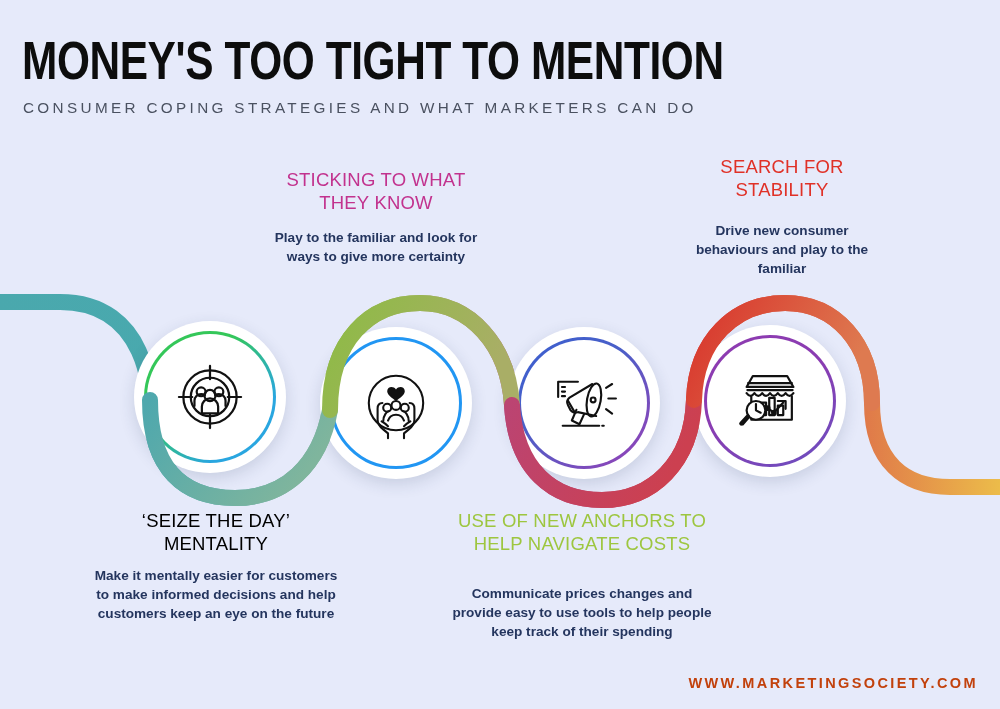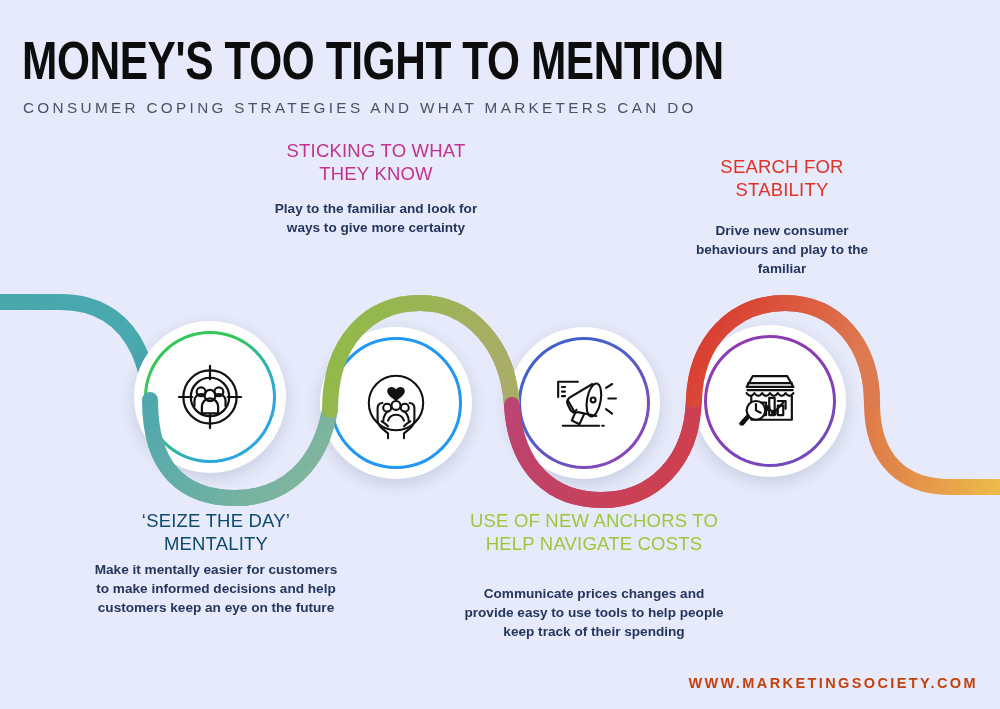"STICKING TO WHAT" #cap-sticking { top: 139px -> 168px }
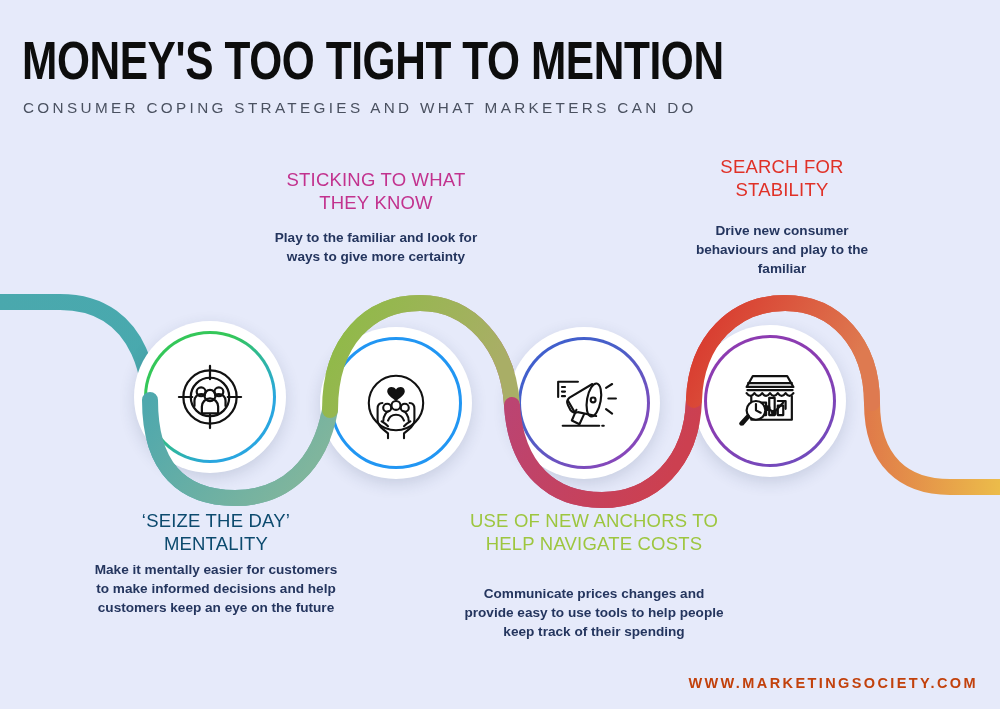"‘SEIZE THE DAY’" #cap-seize .cap-head { color: #0c4a6e -> #000000 }
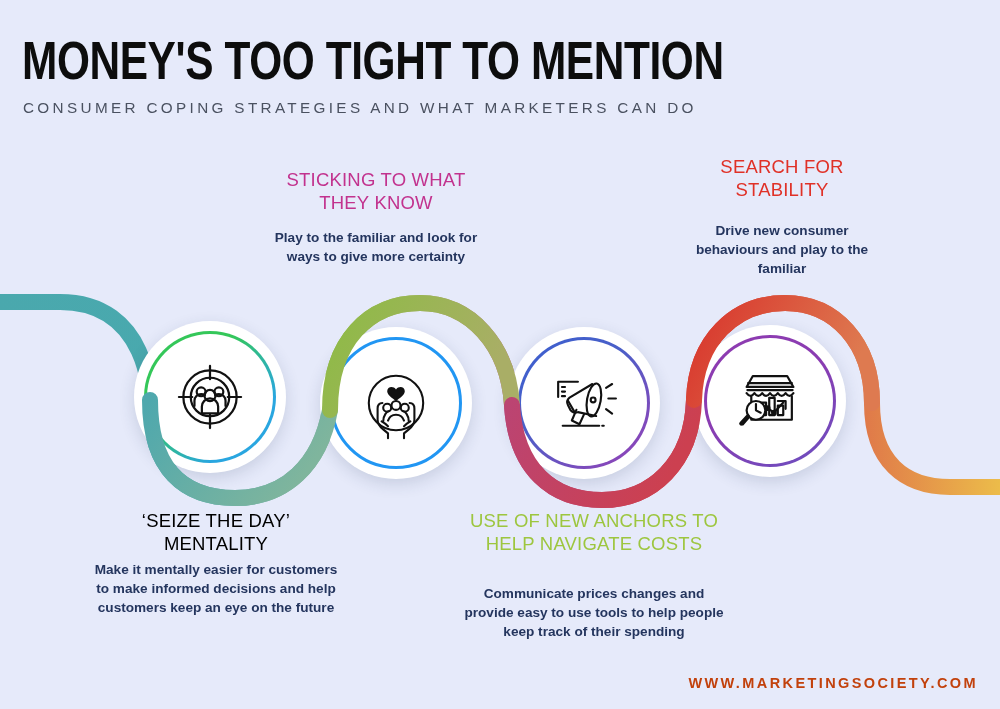"USE OF NEW ANCHORS TO" #cap-anchors { left: 424px -> 412px }
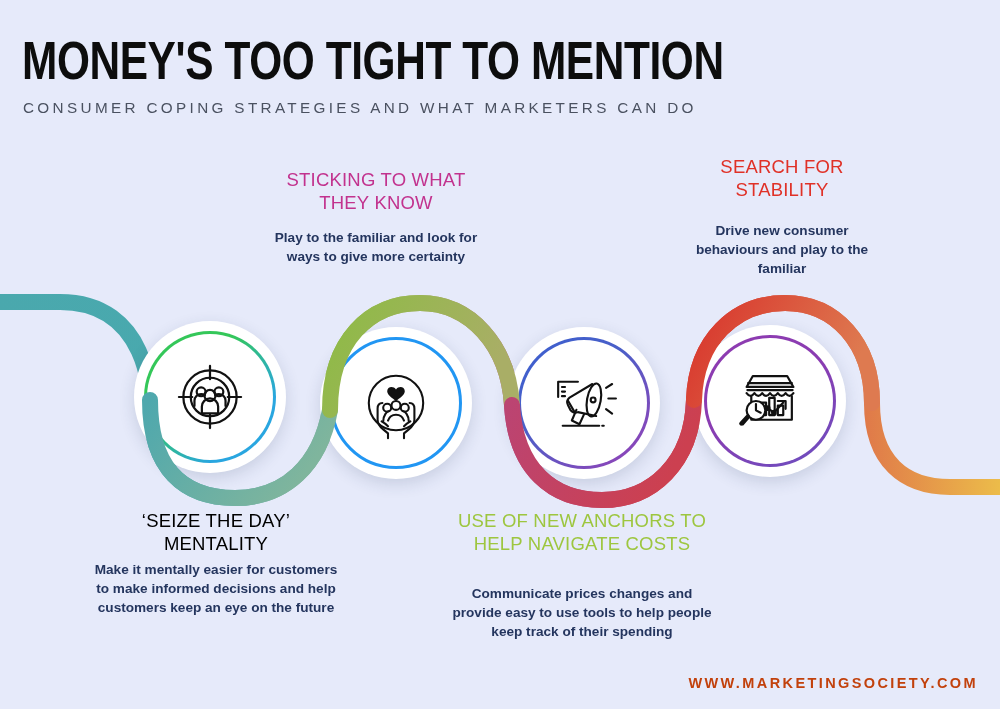"Make it mentally easier for" #cap-seize .cap-body { margin-top: 5px -> 11px }
